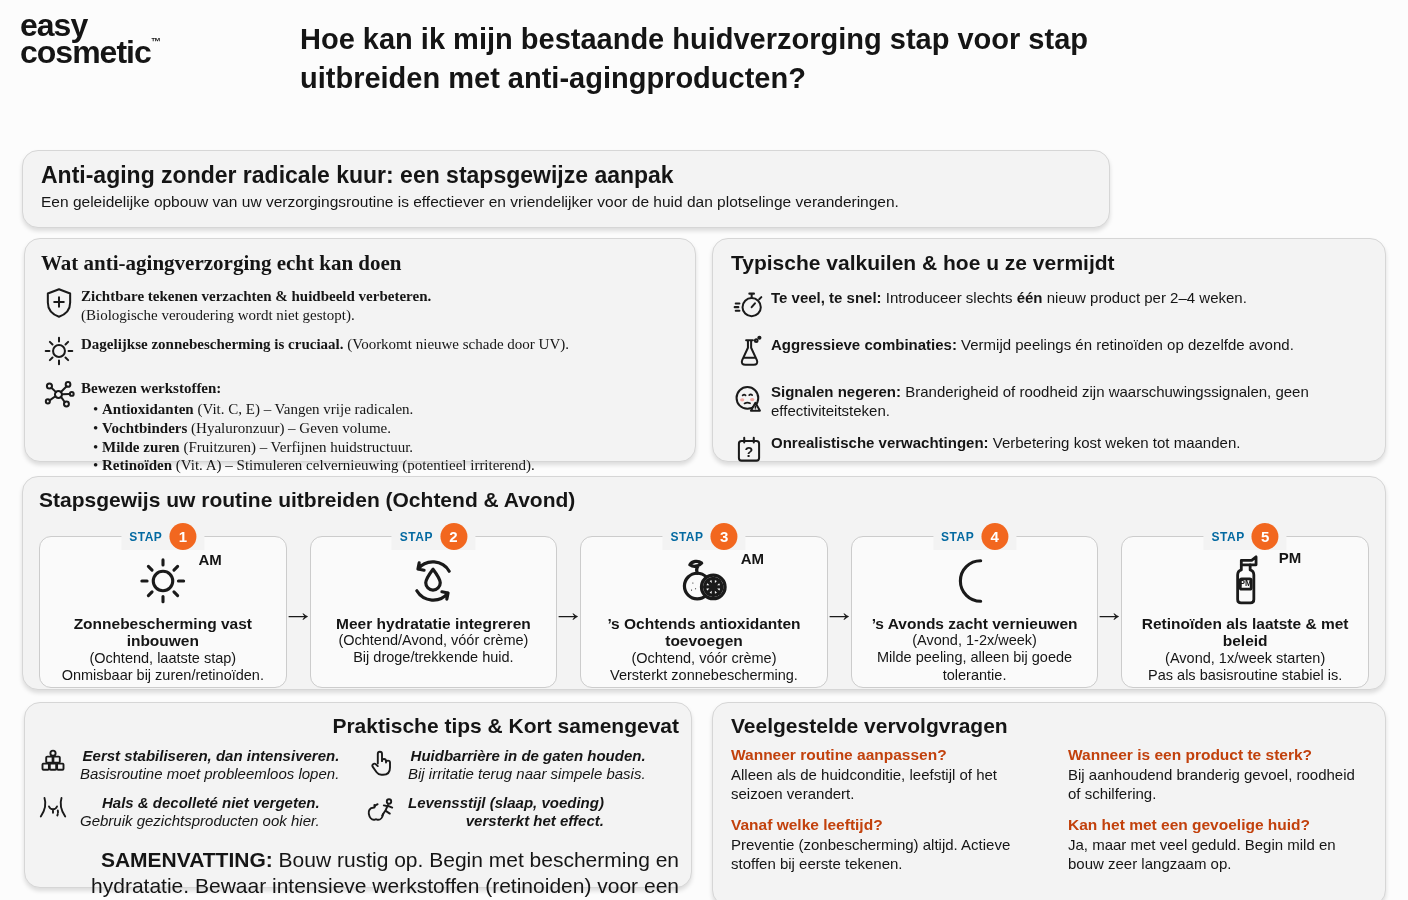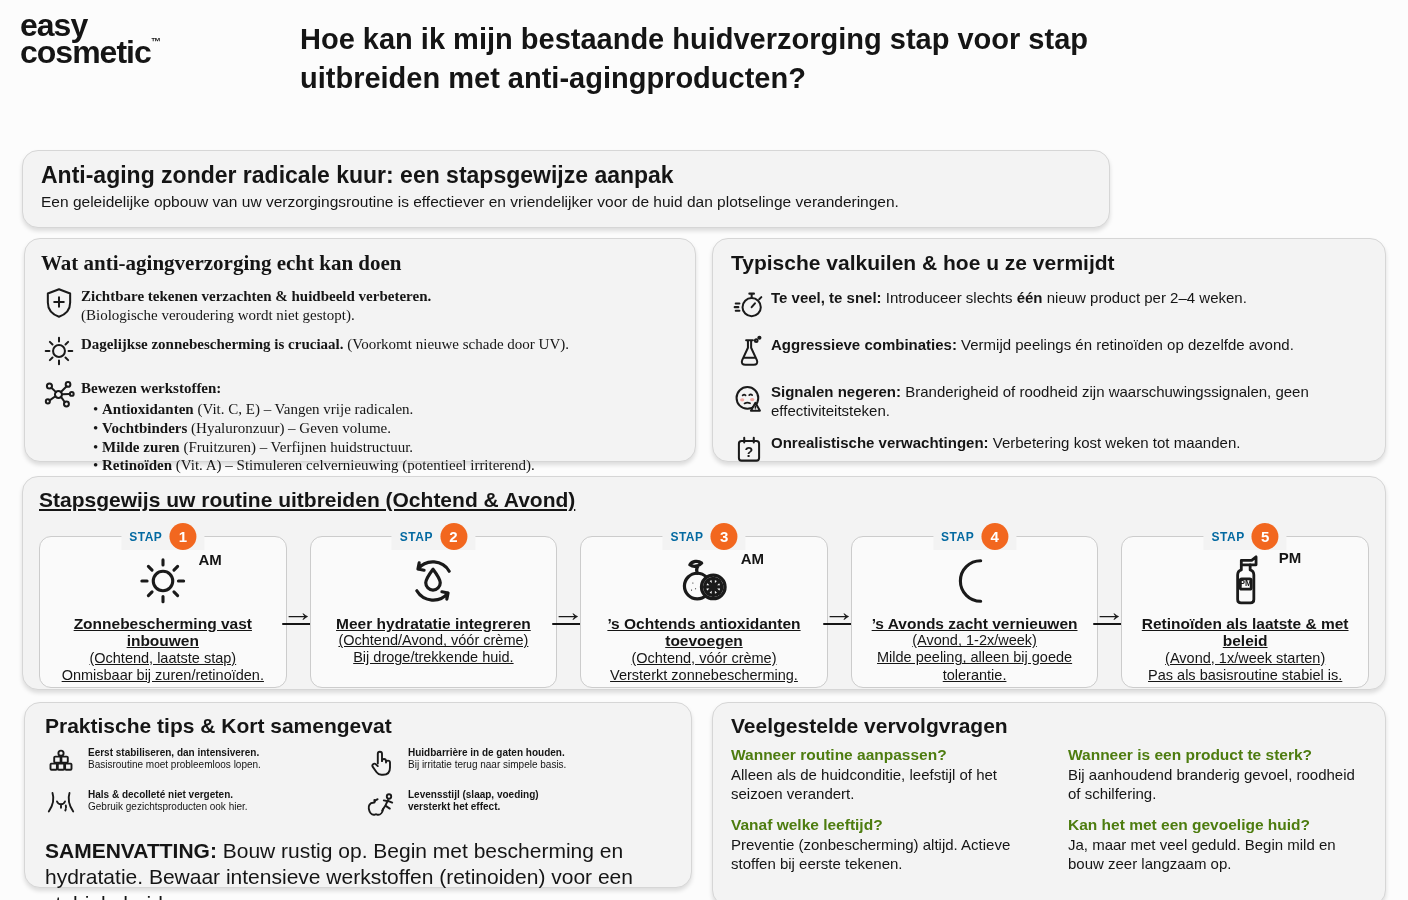"Stapsgewijs uw routine uitbreiden" #routine-box { text-decoration: underline -> none }
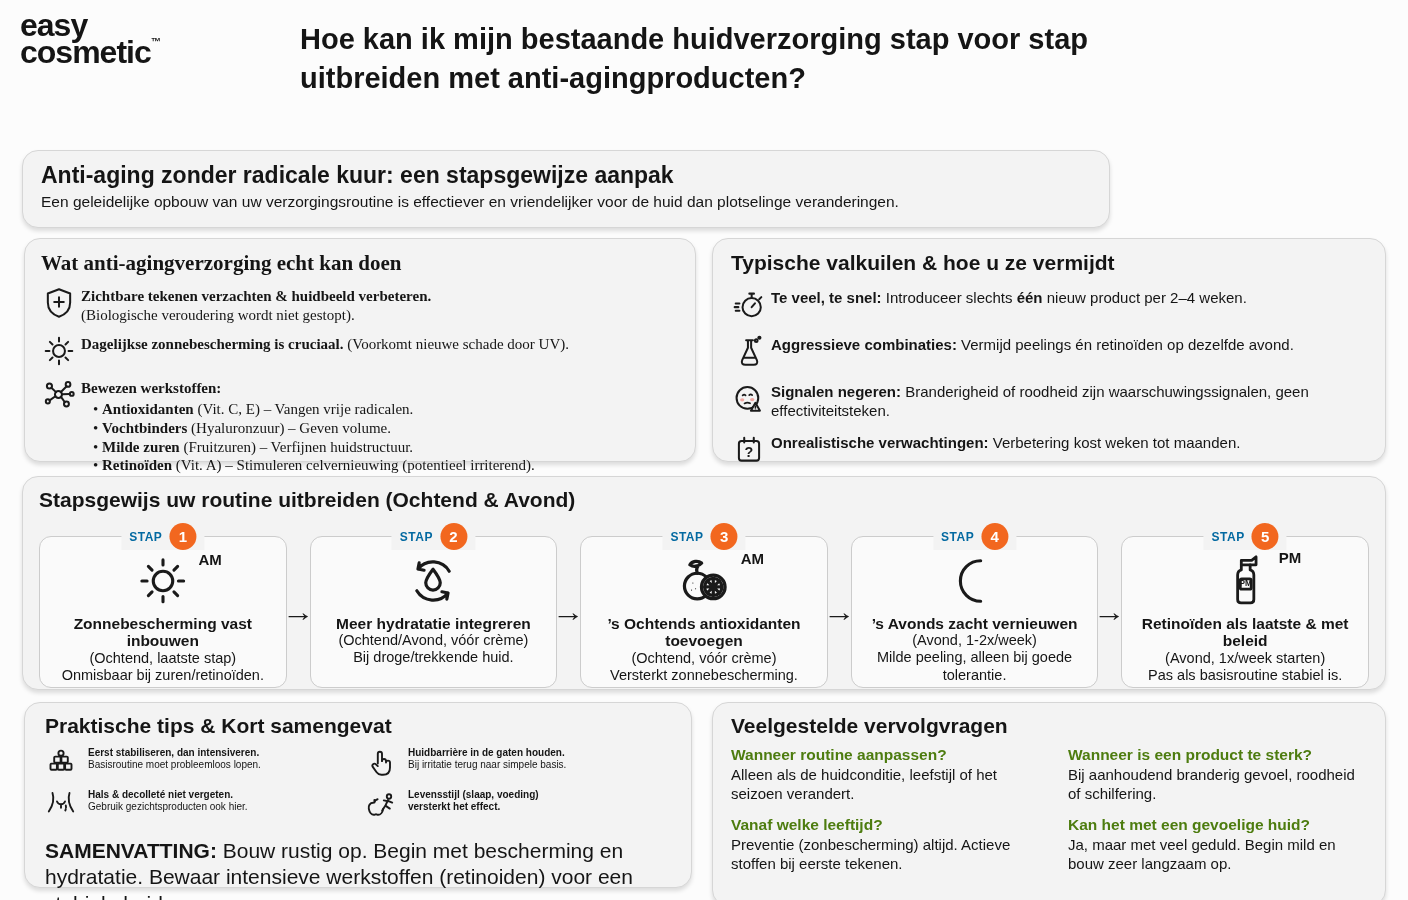"Praktische tips & Kort samengevat" #tips-box { padding: 11px 20px -> 11px 12px; text-align: none -> right }
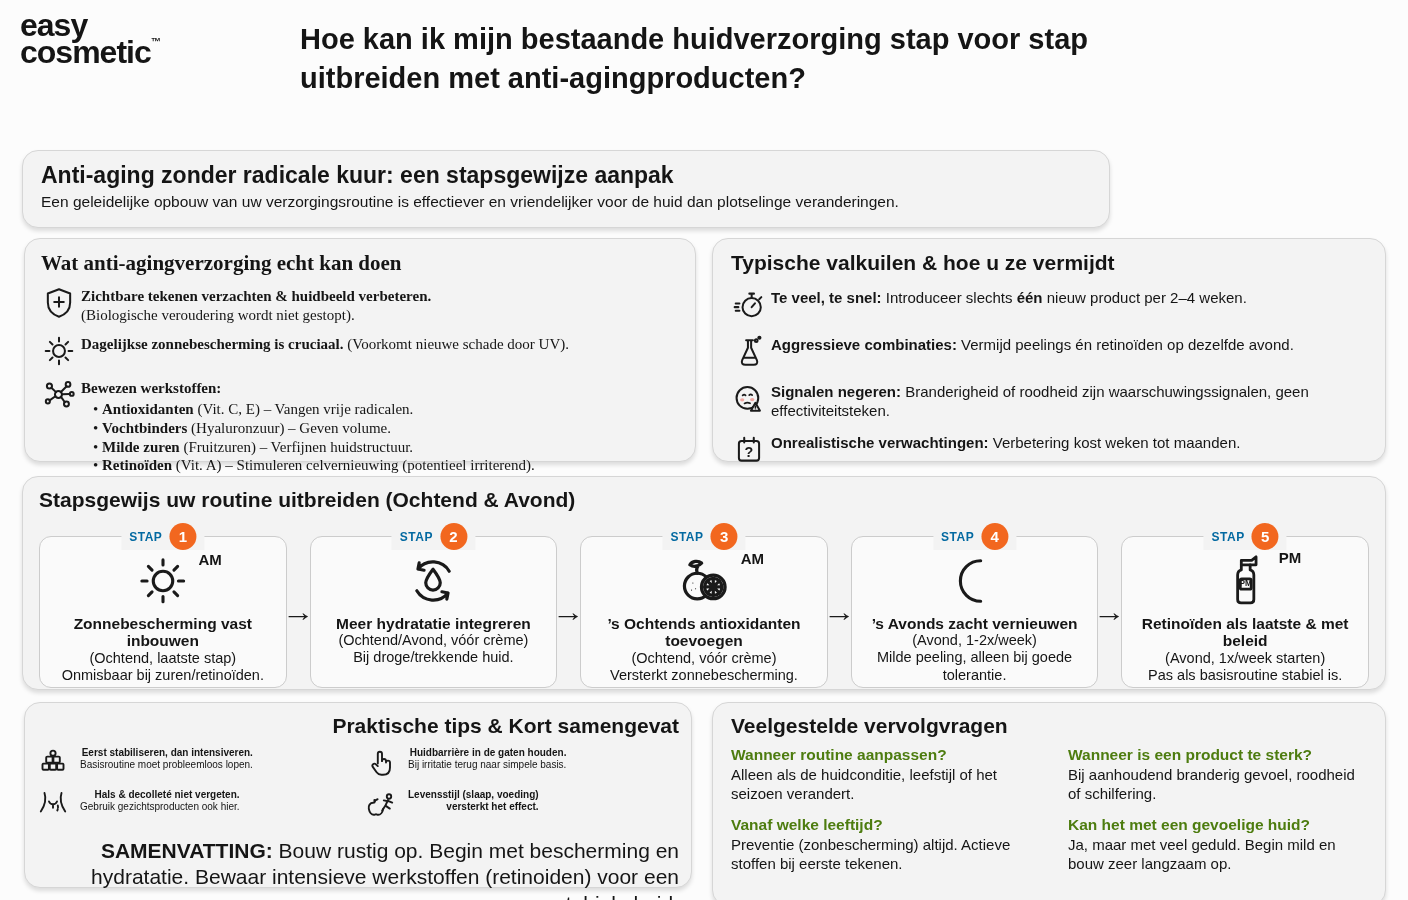"Eerst stabiliseren, dan intensiveren." .tip-text { font-size: 10px -> 15px; font-style: none -> italic }
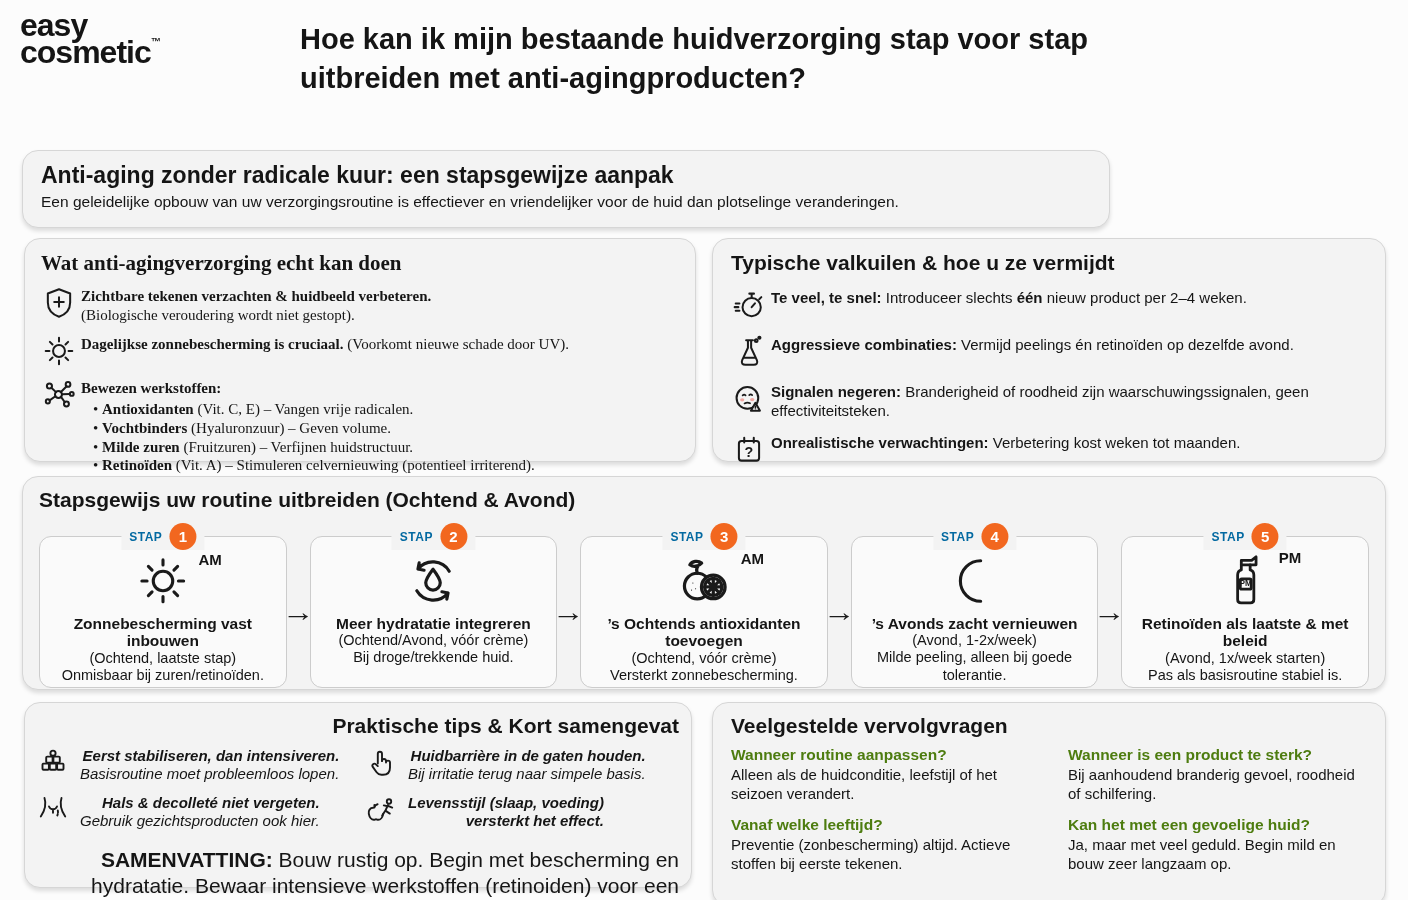"Wanneer routine aanpassen?" .faq-q { color: #4d7c0f -> #c2410c }
